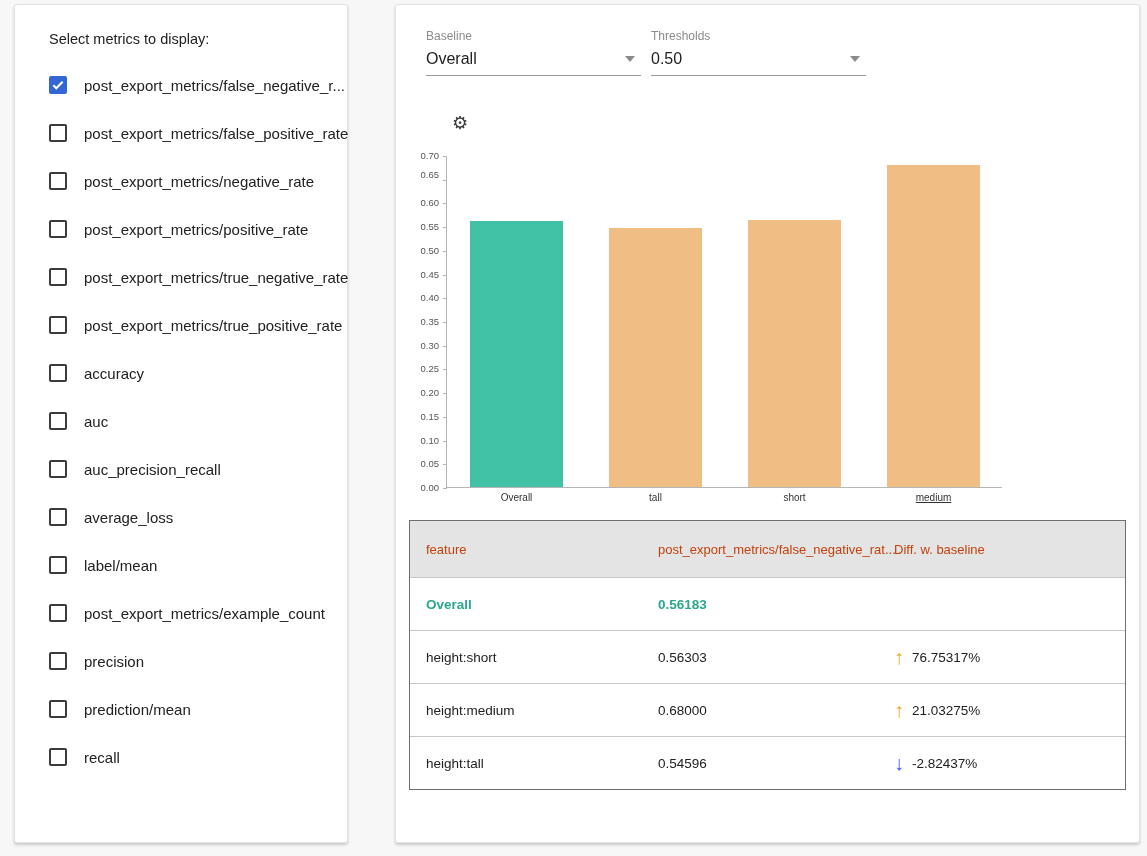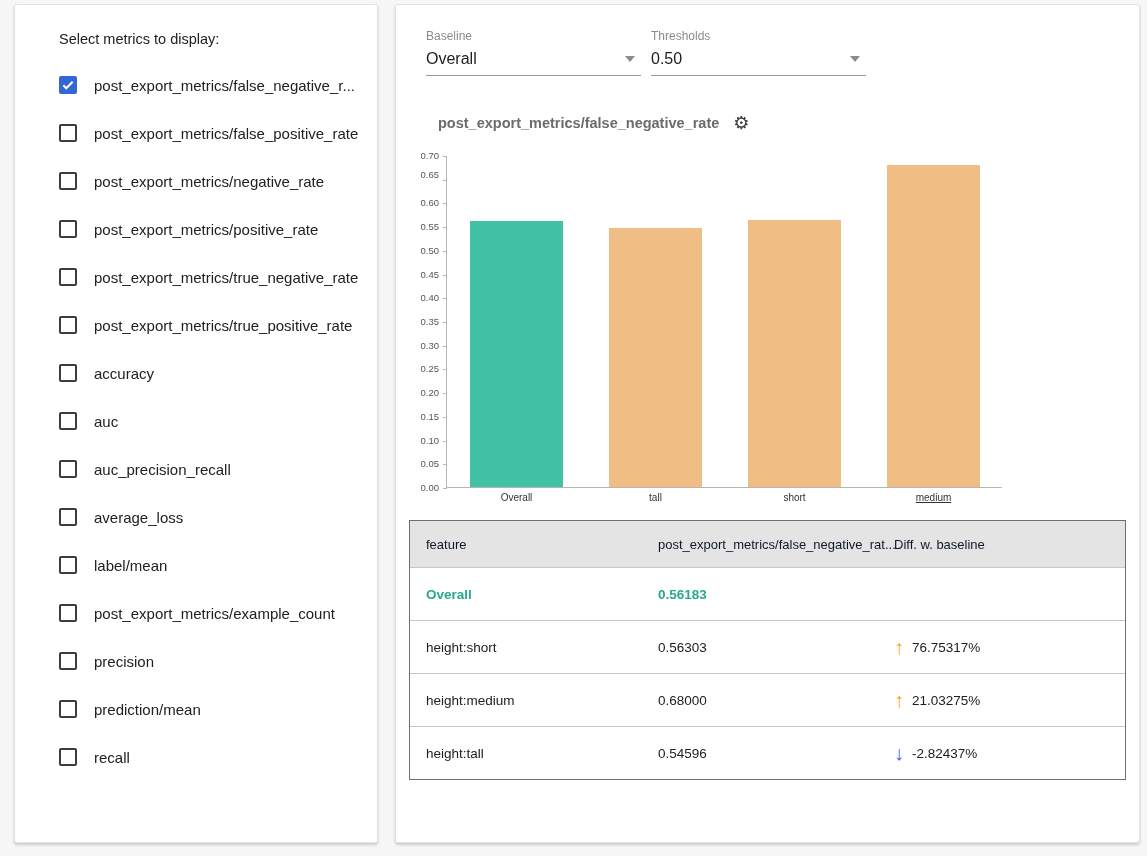"Select metrics to display:" #left-card { padding: 26px 14px 0 44px -> 26px 14px 0 34px; width: 364px -> 334px }
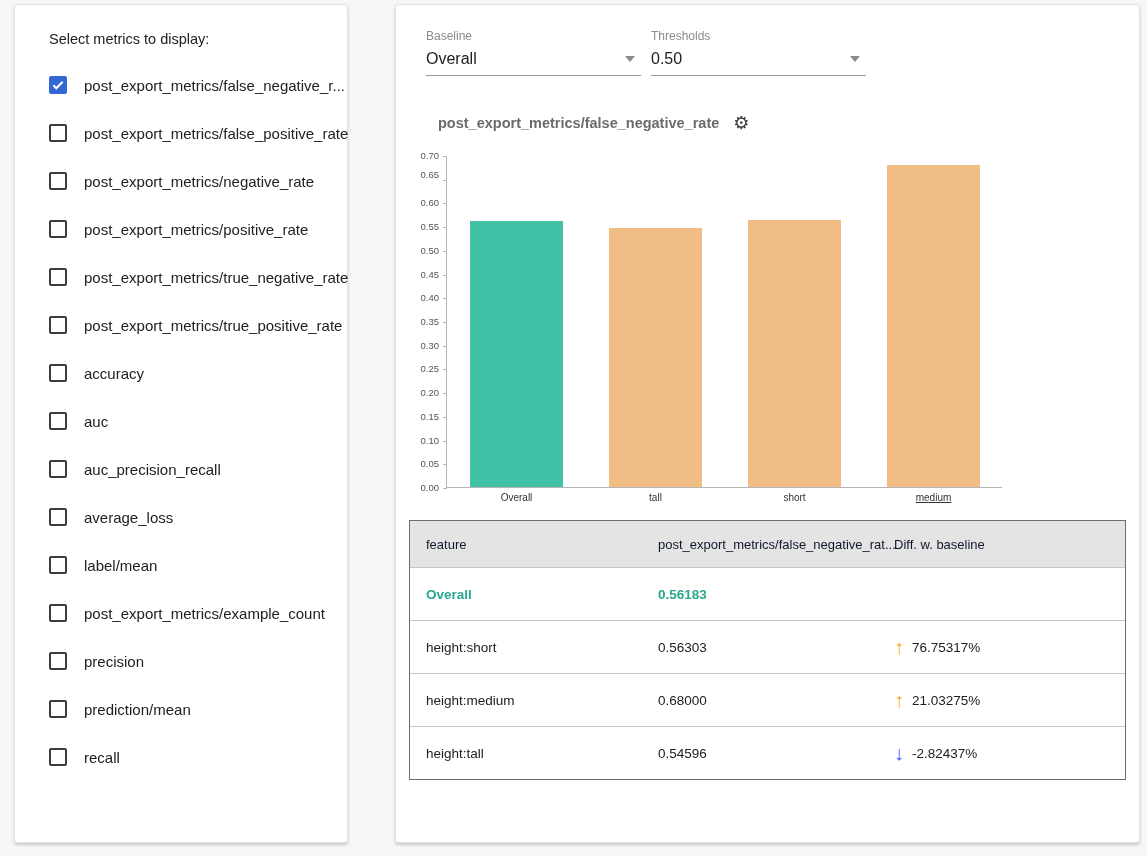"post_export_metrics/false_negative_rate" span.chart-title { html: <span>post_export_metrics/false_negative_rate</span> -> none }
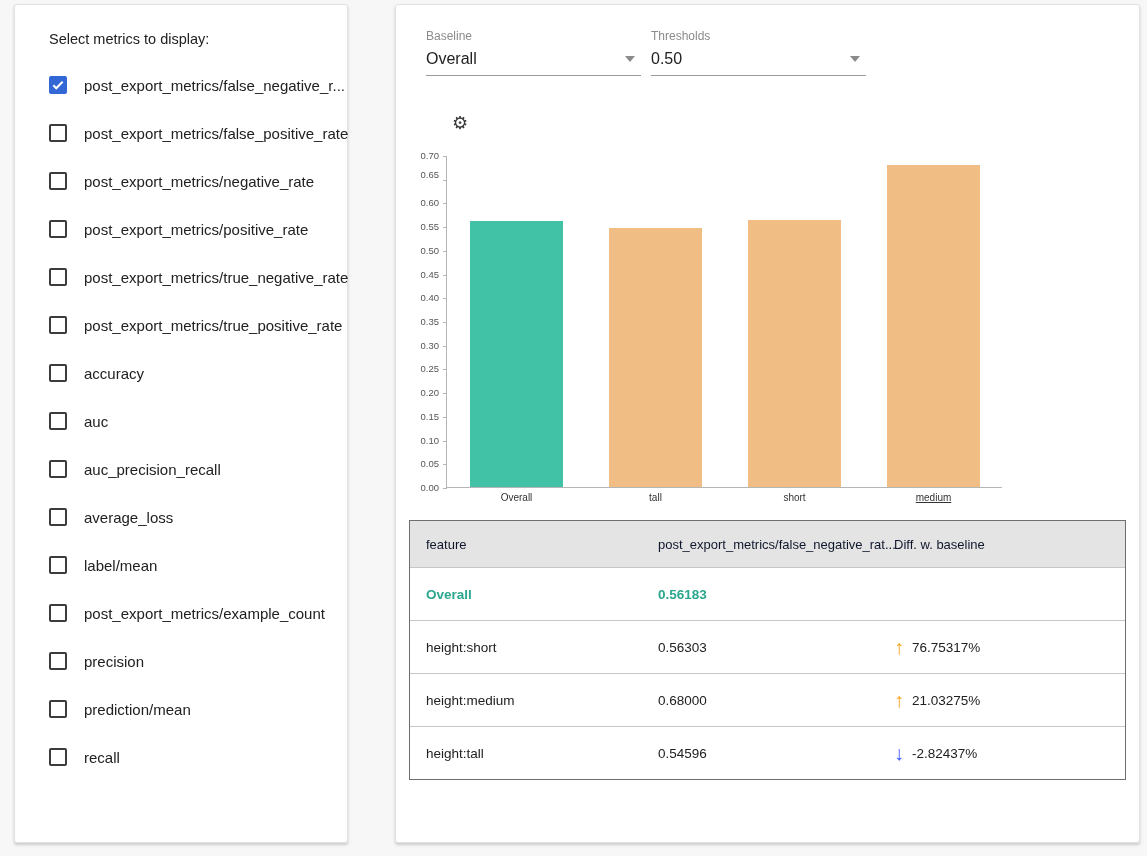"feature" .thead { color: #0f172a -> #c2410c; height: 46px -> 56px }
